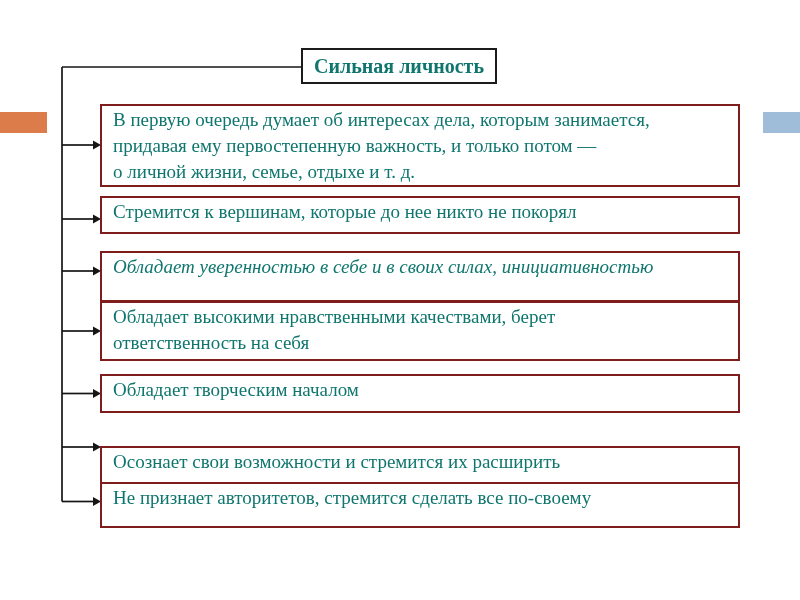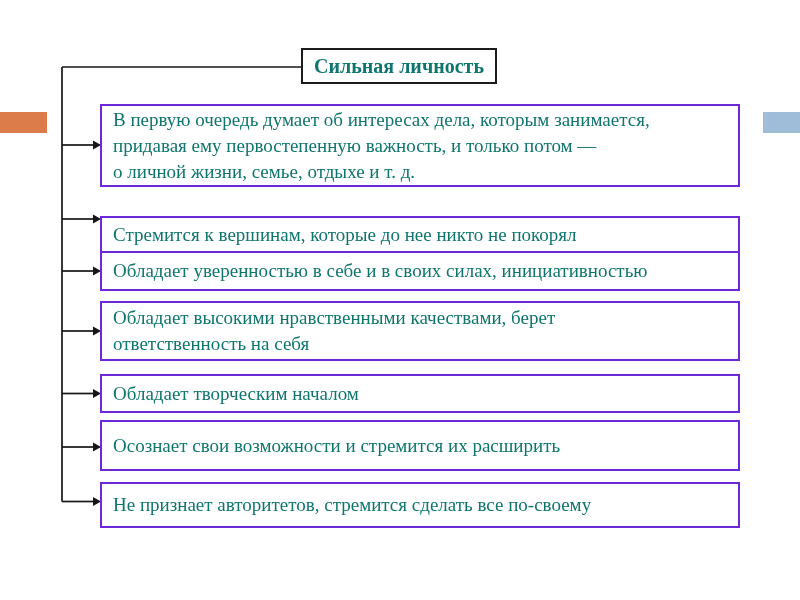"В первую очередь думает об" .item-box { align-items: center -> flex-start; border: 2px solid #6d28d9 -> 2px solid #7f1d1d }
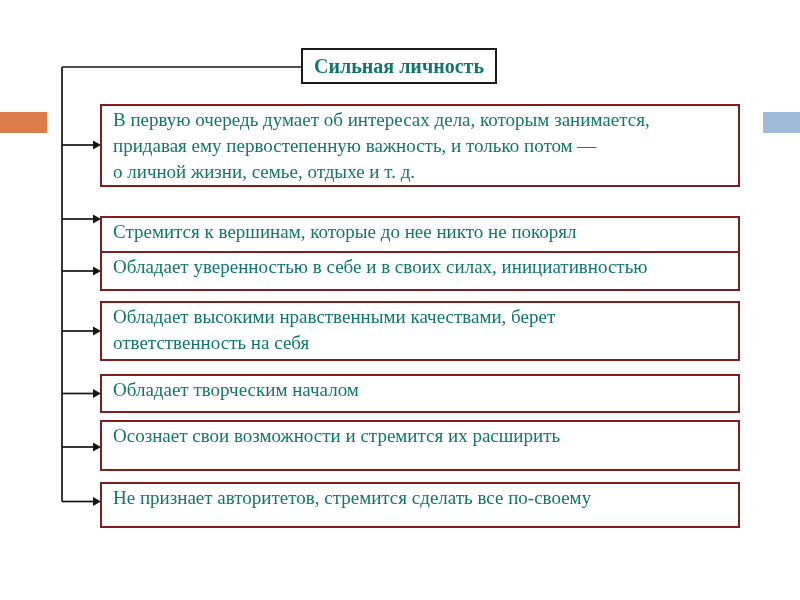"Стремится к вершинам, которые до" .b2 { top: 216px -> 196px }
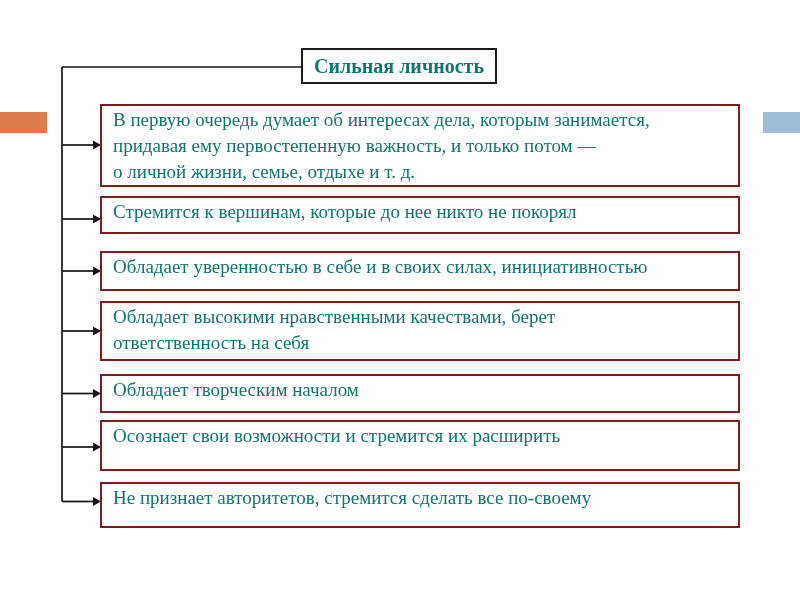"Обладает уверенностью в себе и" .b3 { font-style: none -> italic; height: 40px -> 51px }
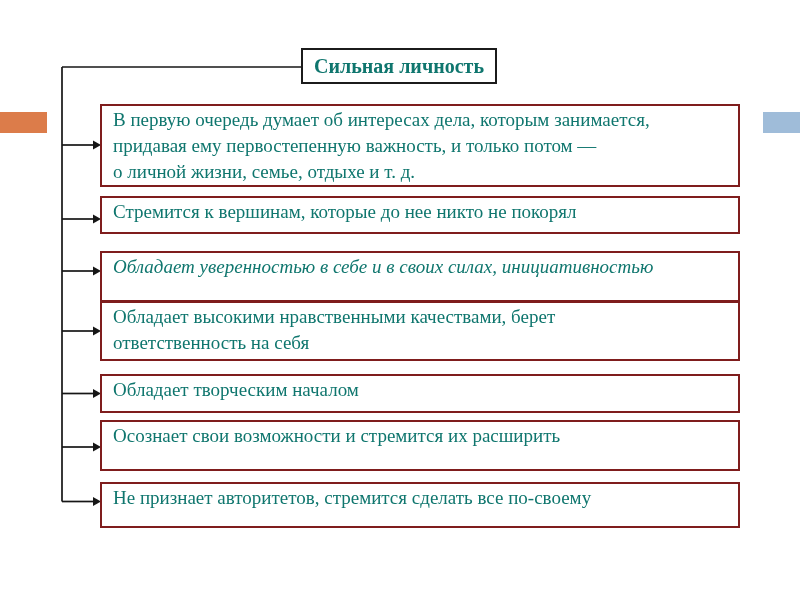"Осознает свои возможности и стремится" .b6 { top: 420px -> 446px }
